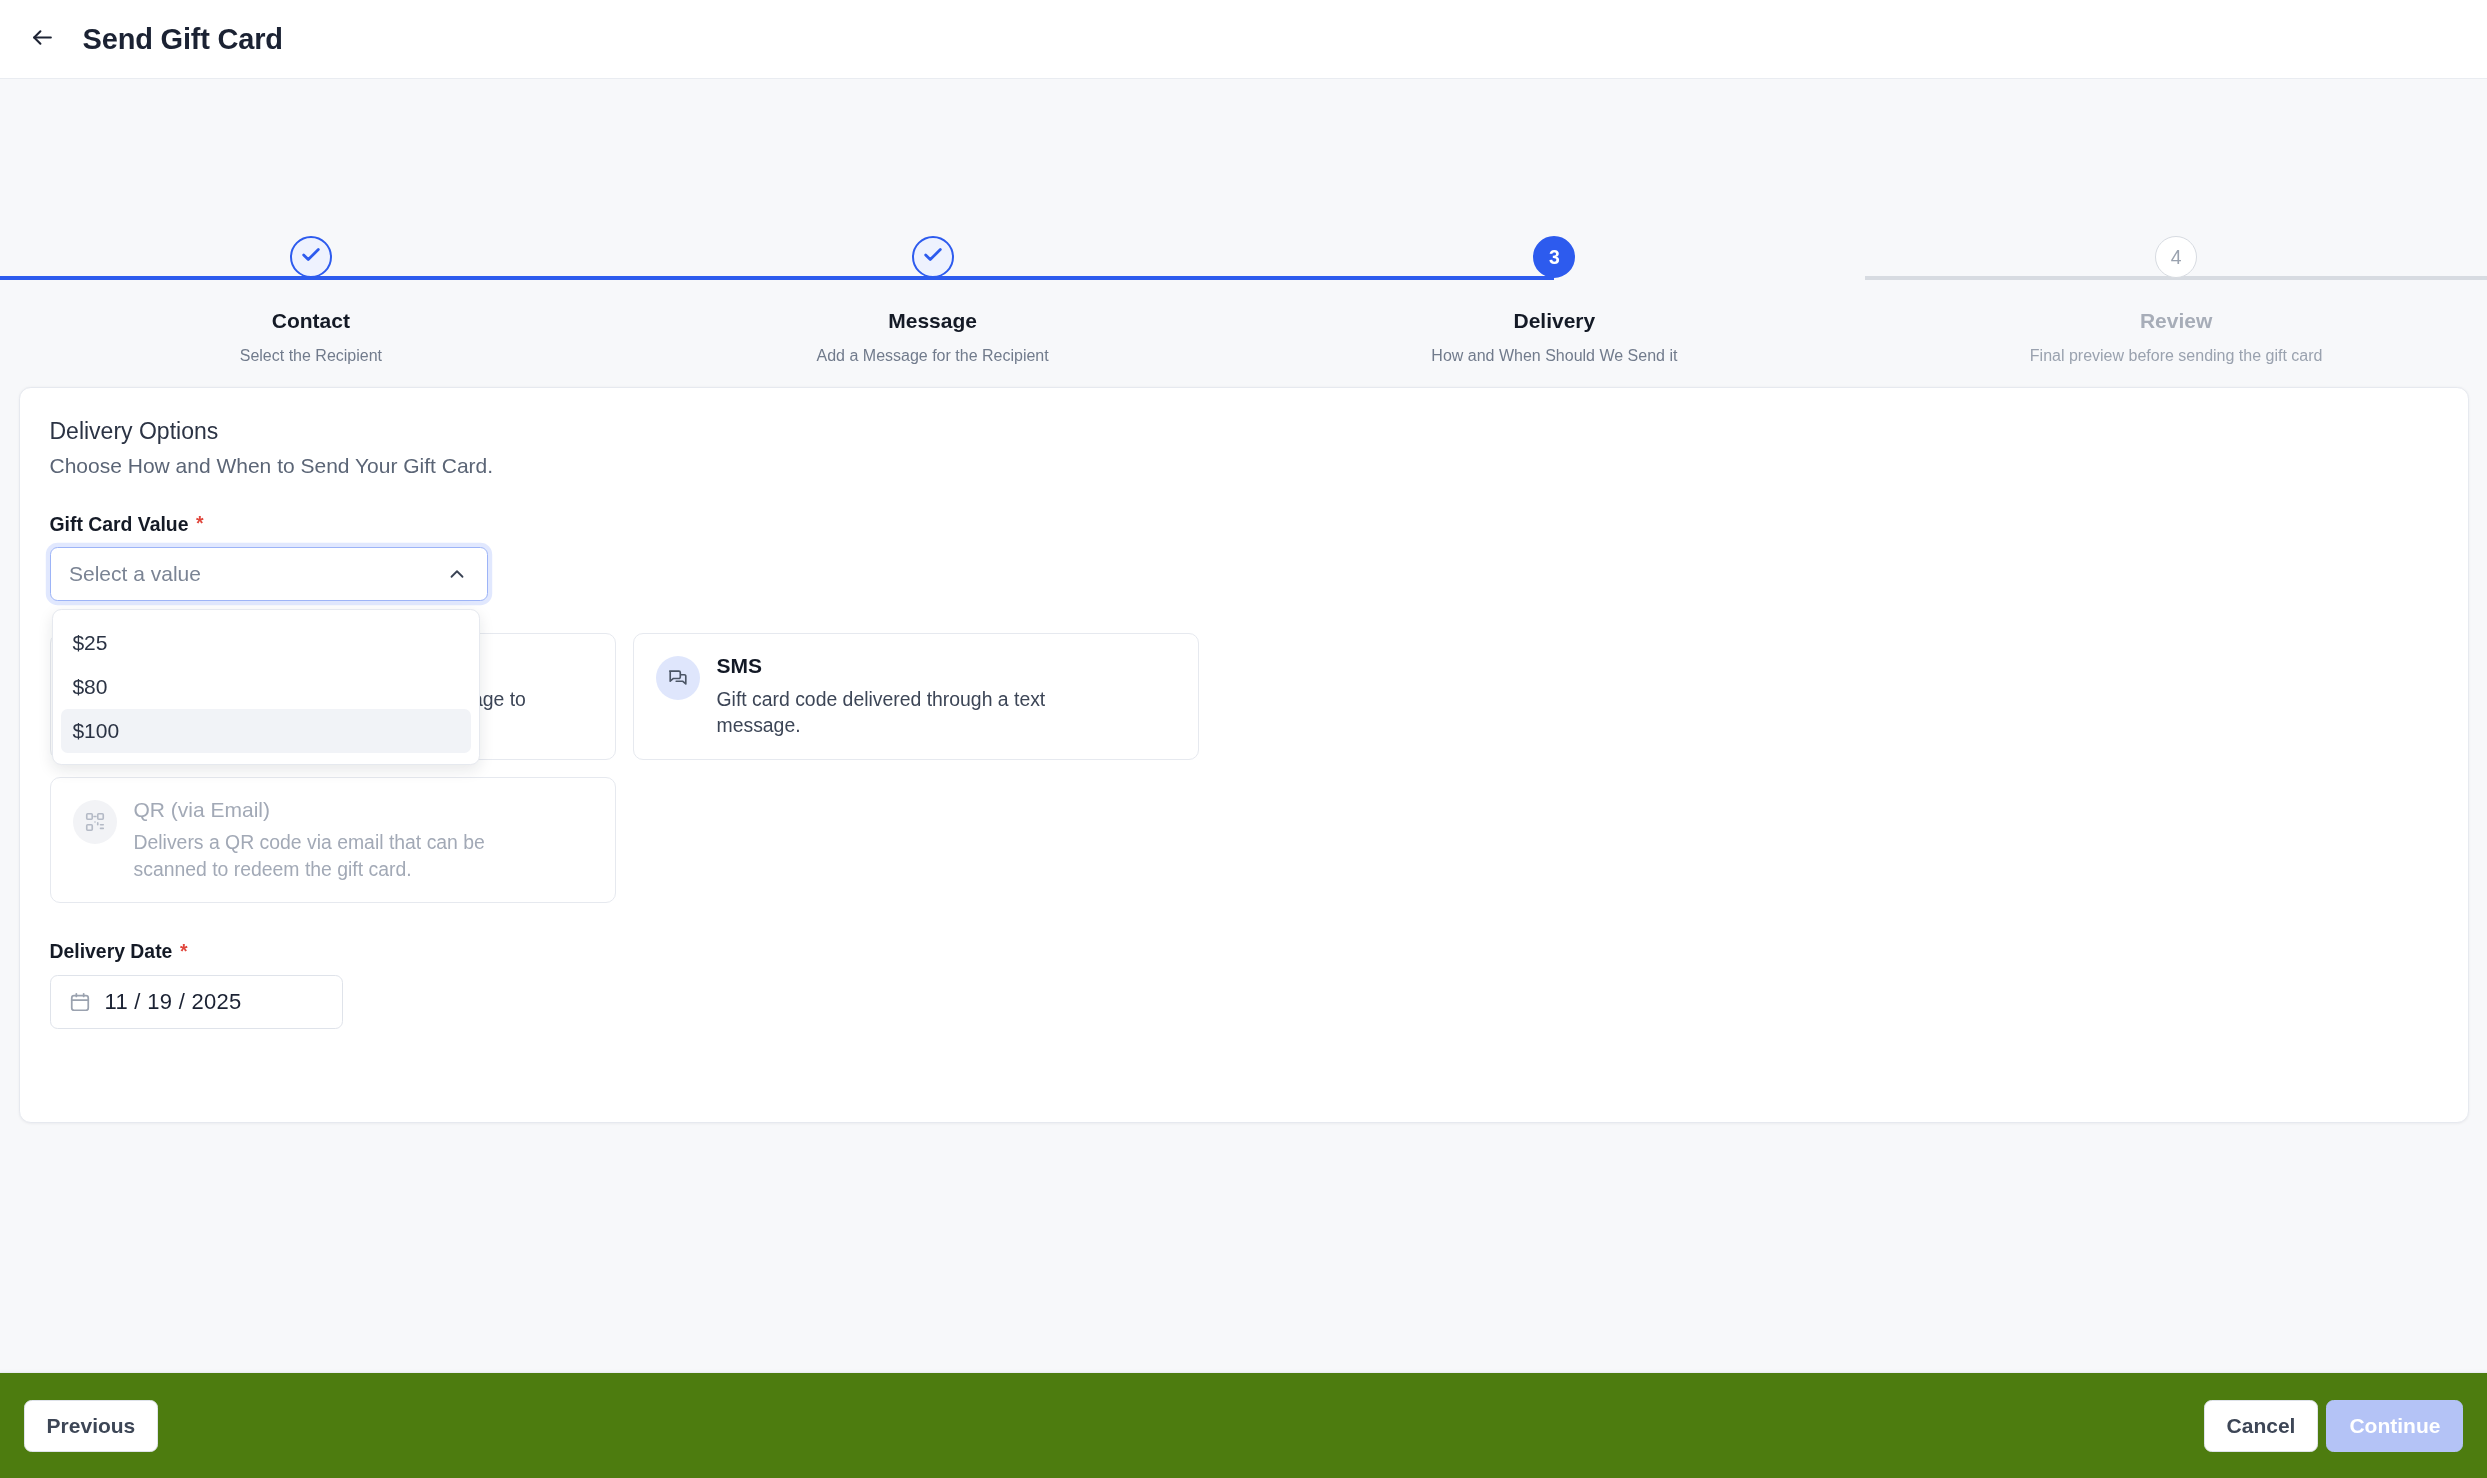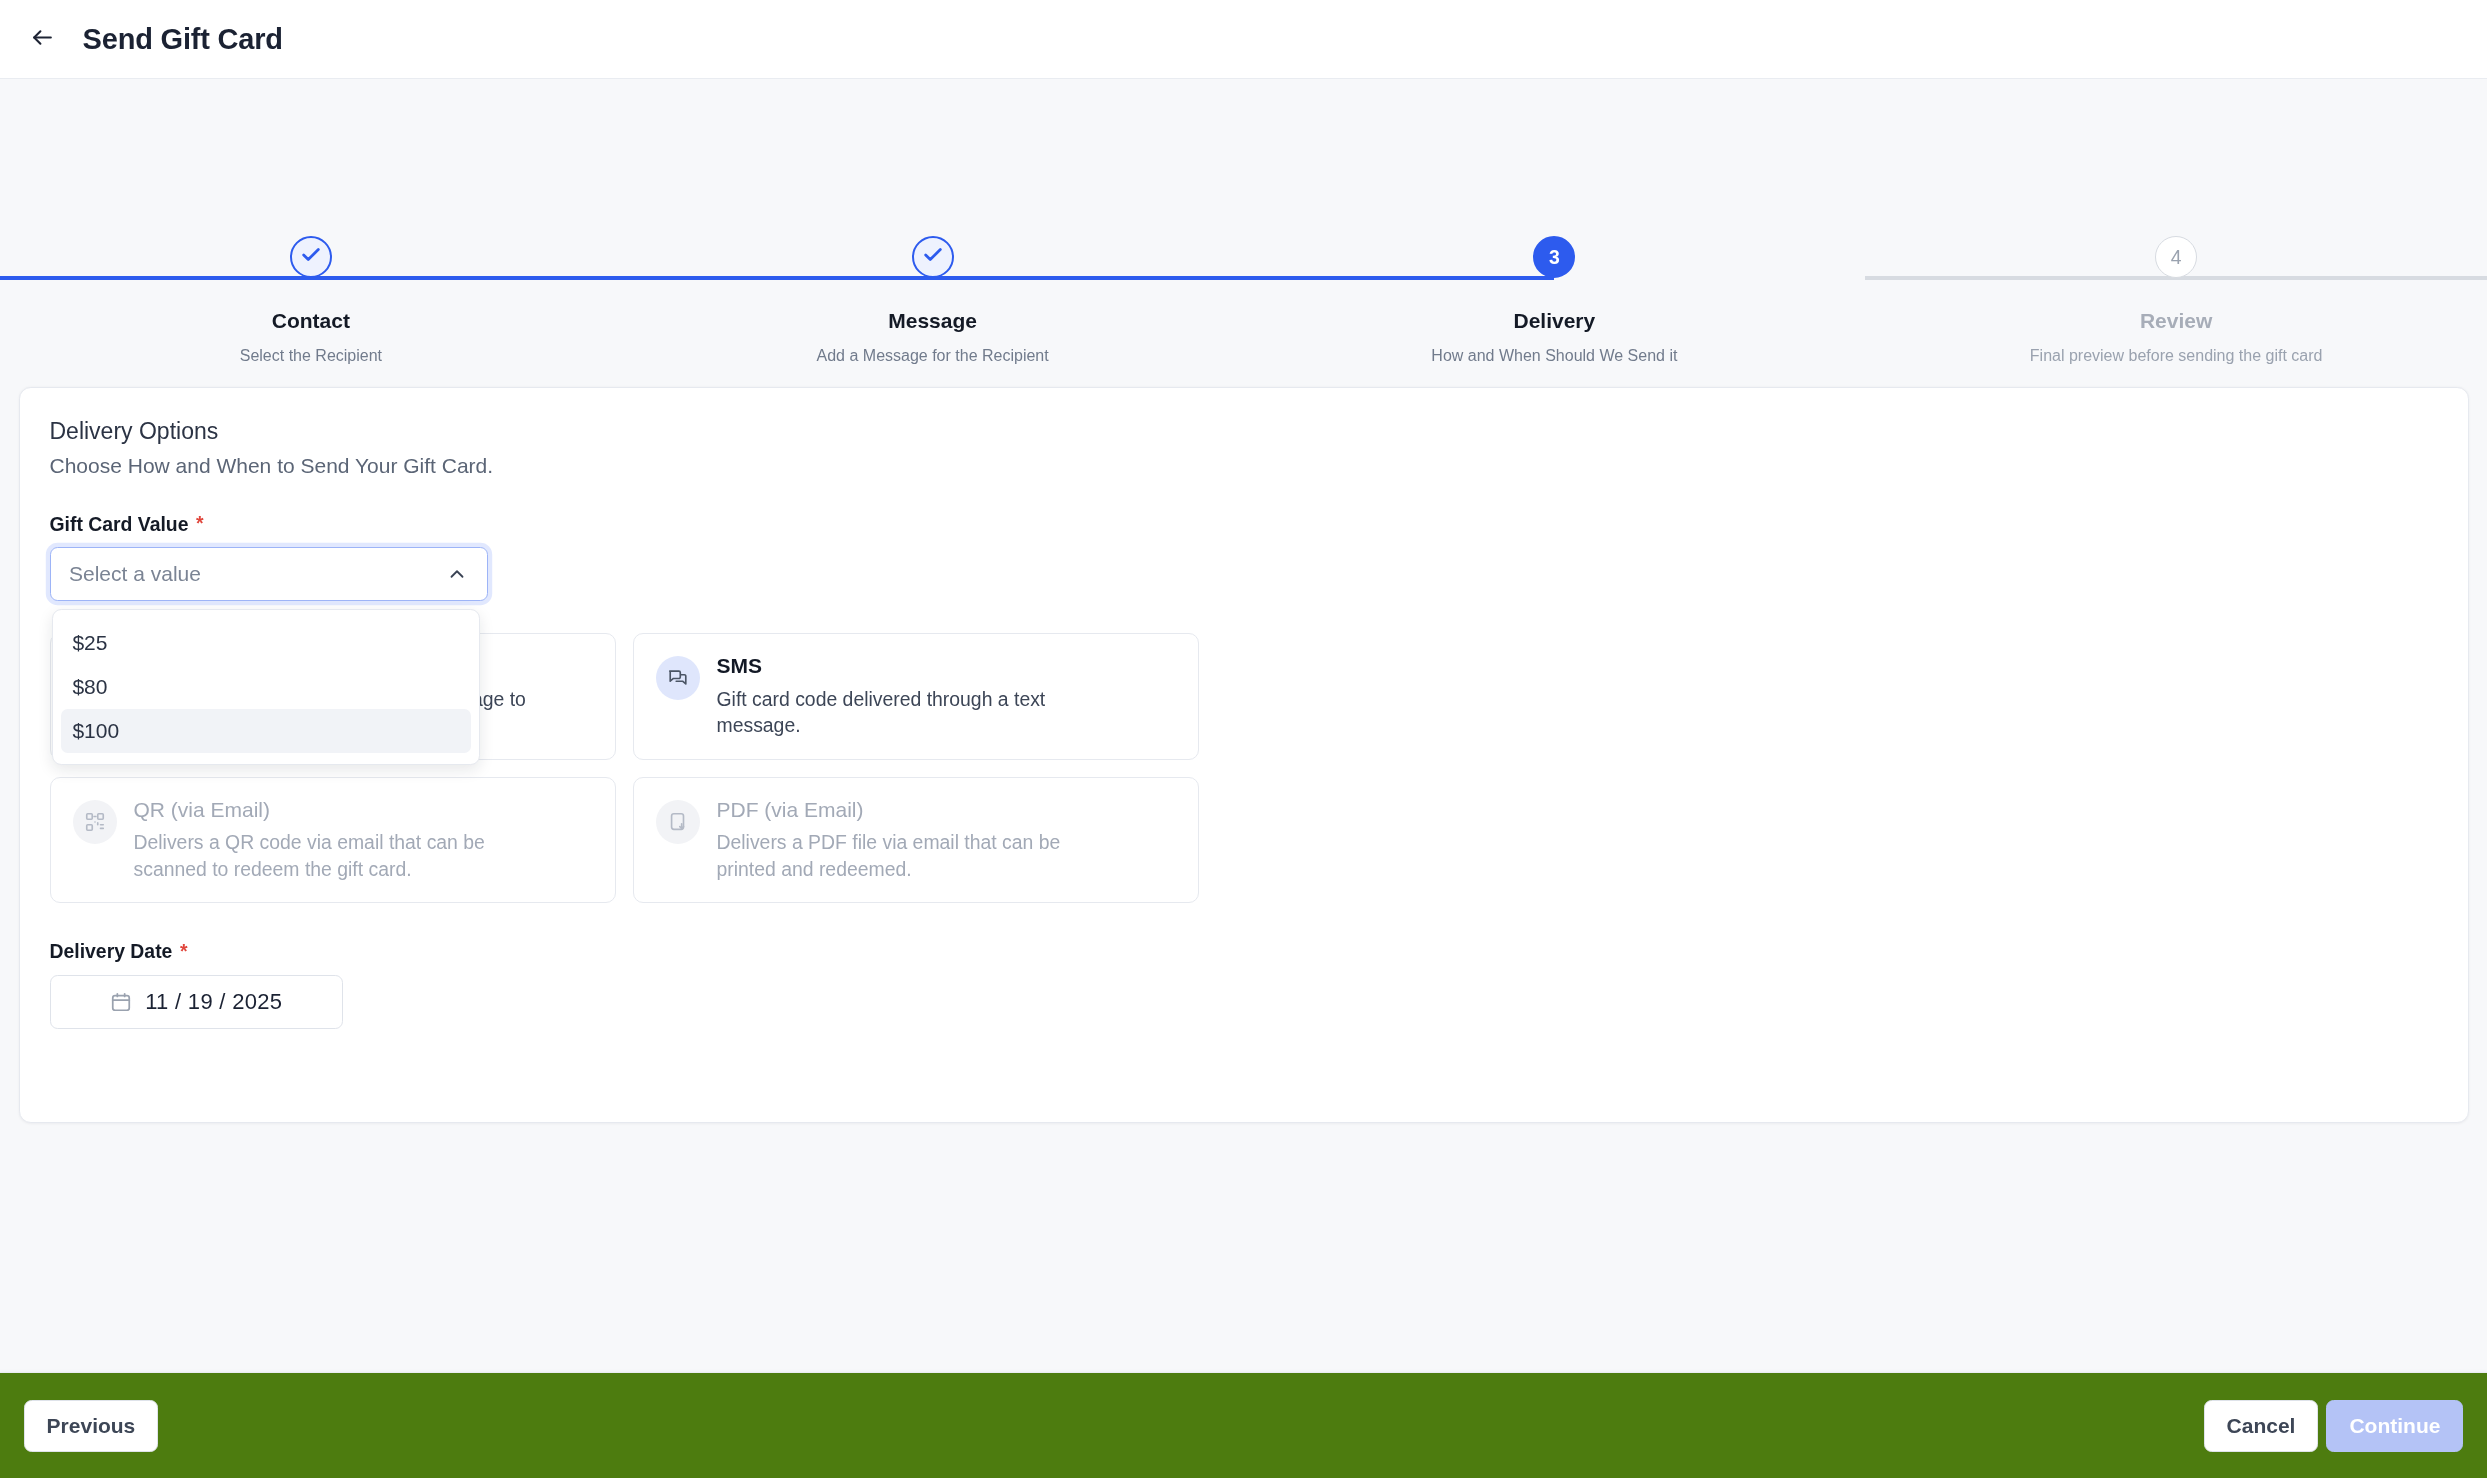"PDF (via Email)" div.method-card { html: <div> <div> <svg> <rect></rect> <line></line> <polyline></polyline> </svg> </div> <div> <div>PDF (via Email)</div> <div>Delivers a PDF file via email that can be printed and redeemed.</div> </div> </div> -> none }
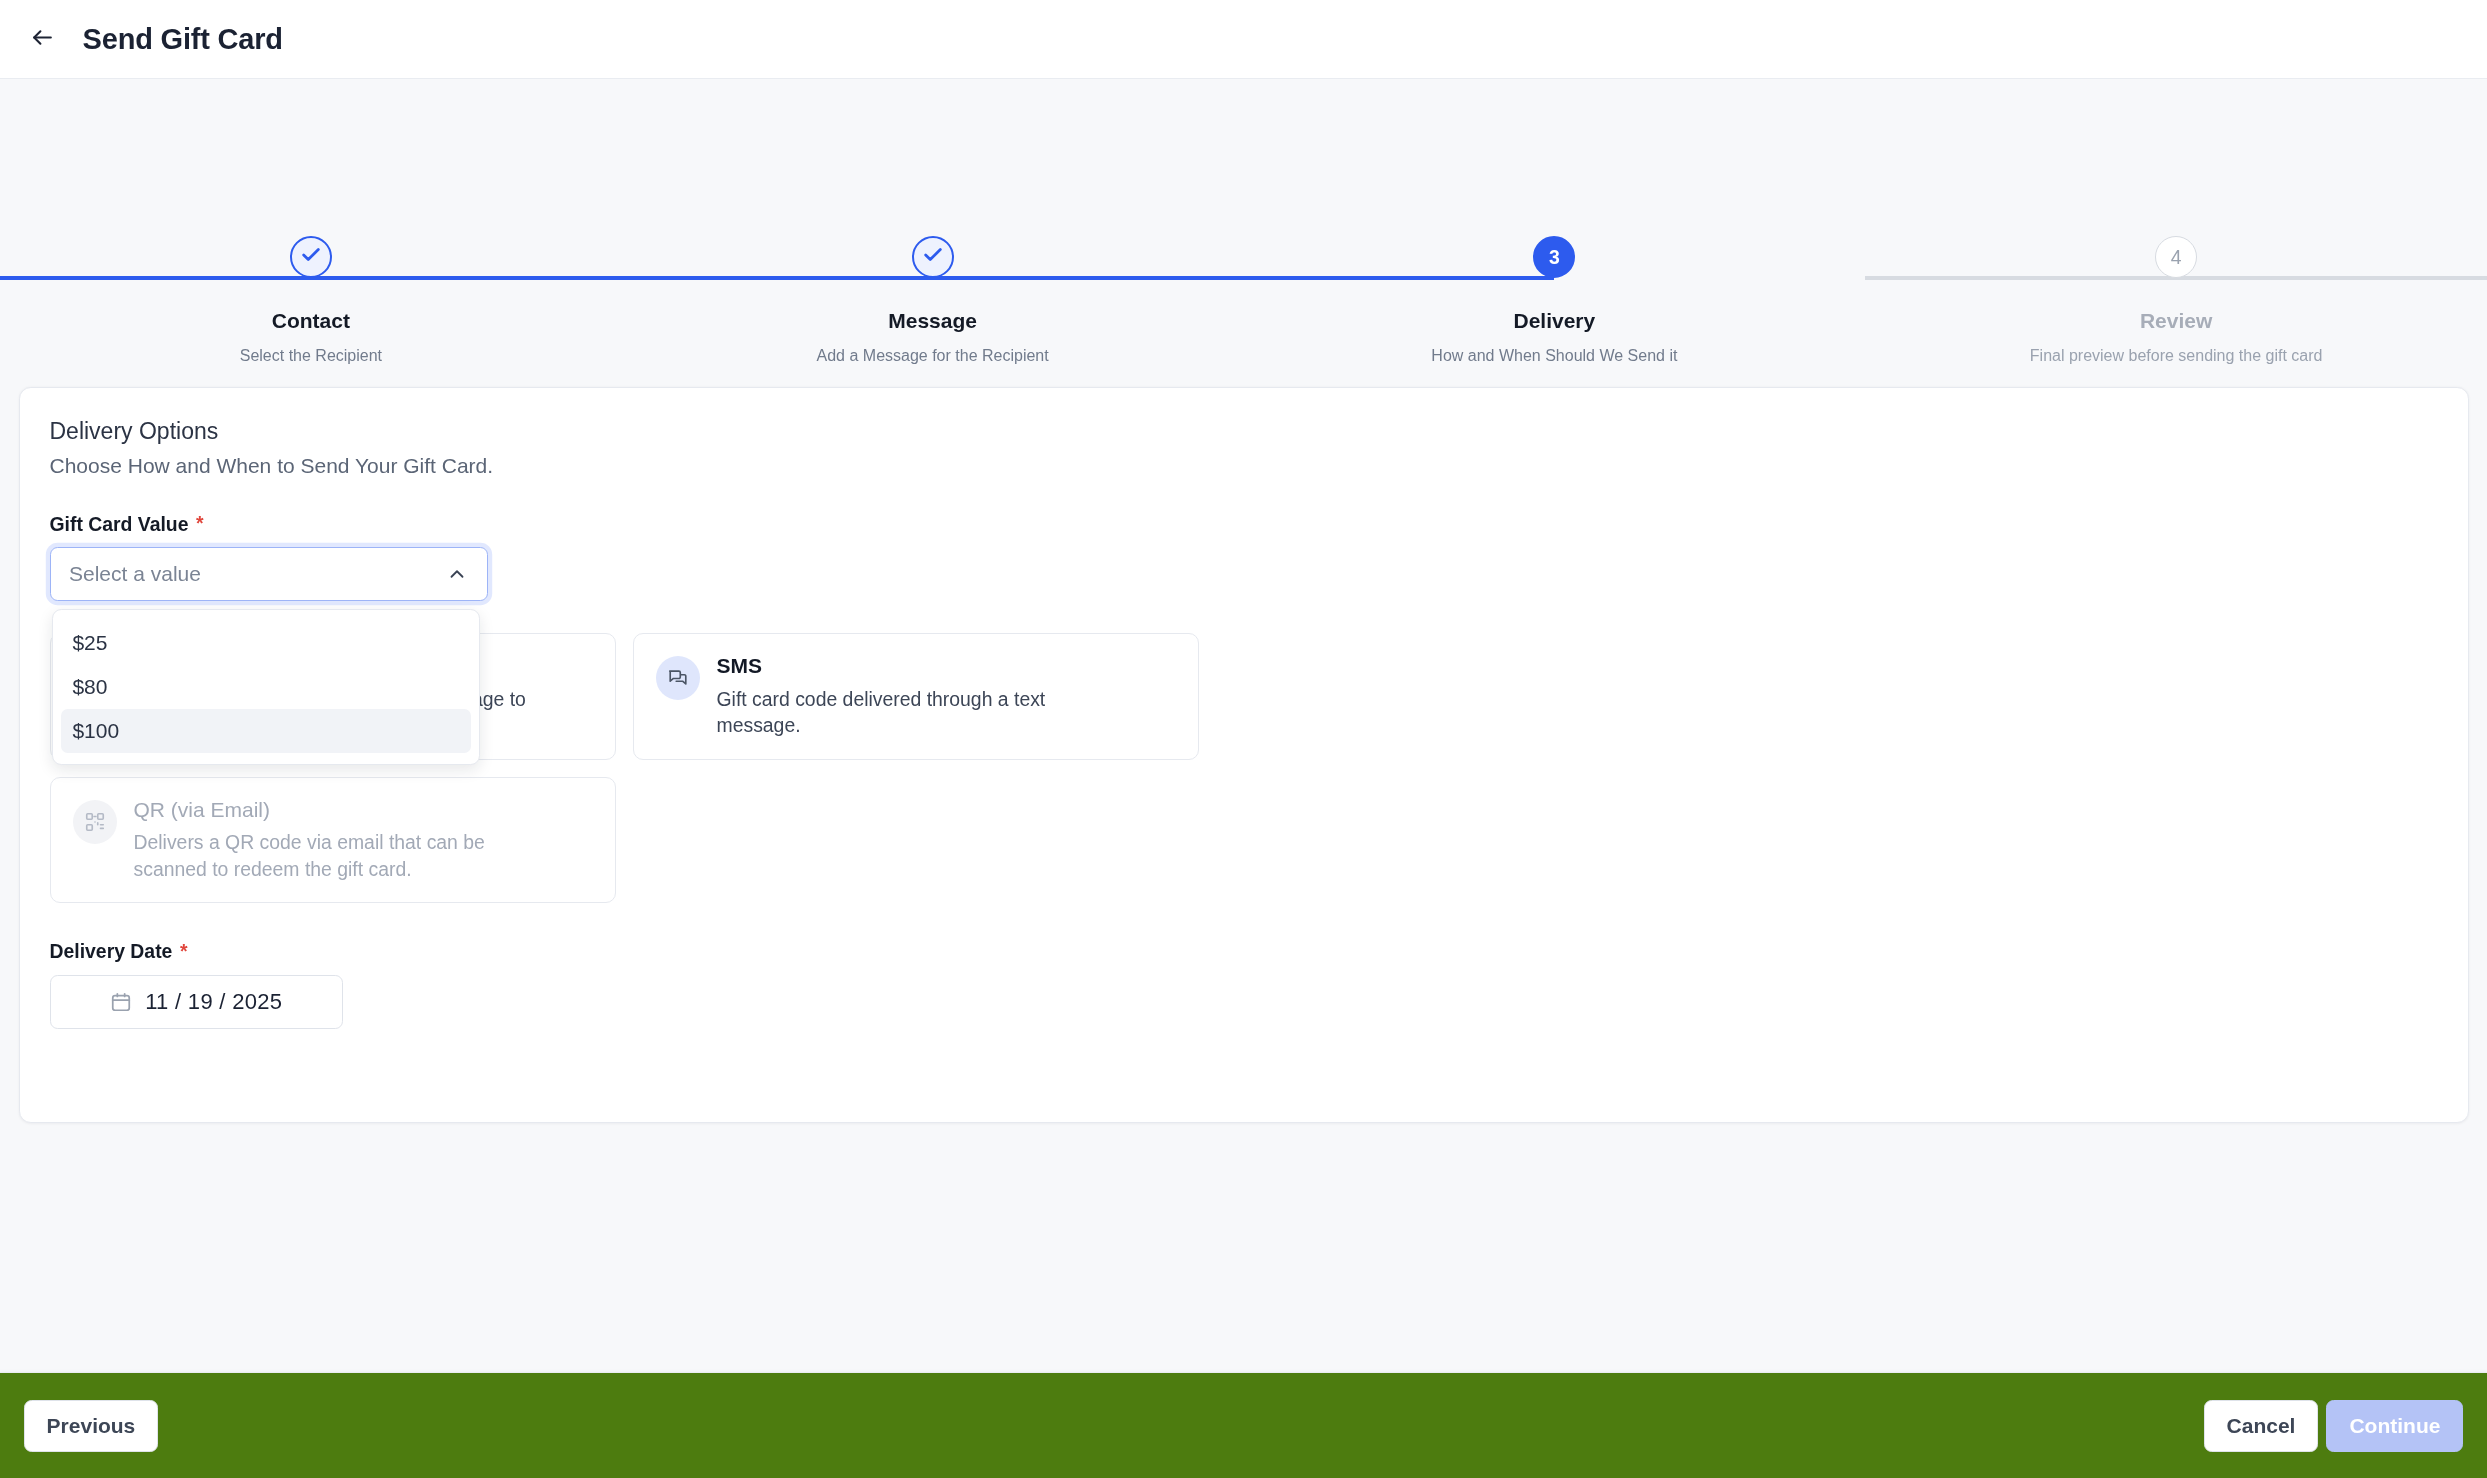"11 / 19 / 2025" .date-input { justify-content: center -> none }
